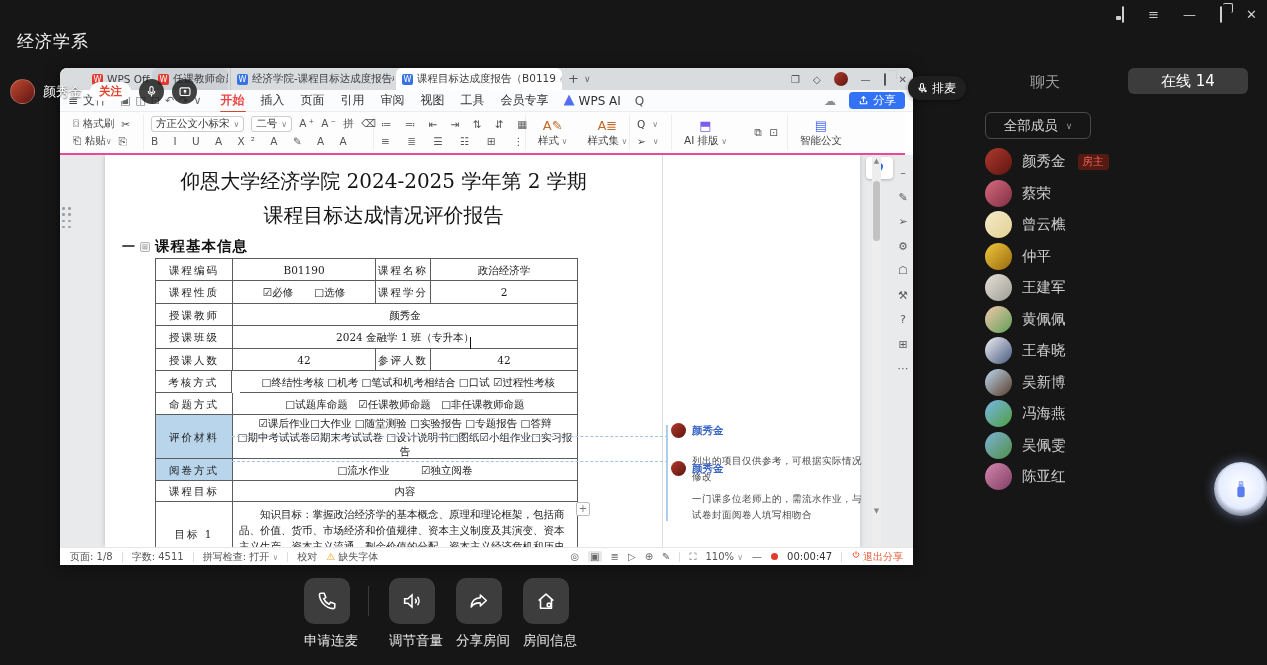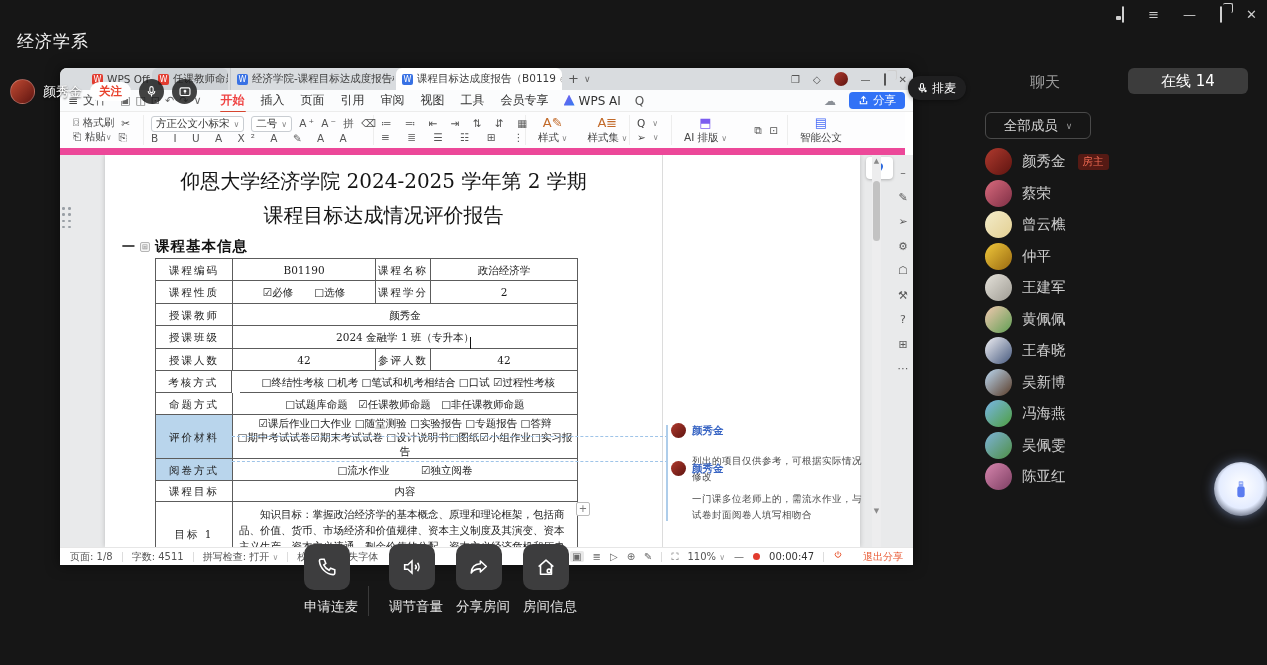"⌼ 格式刷" .wps-ribbon { border-bottom: 7px solid #ec4899 -> 2px solid #ec4899 }
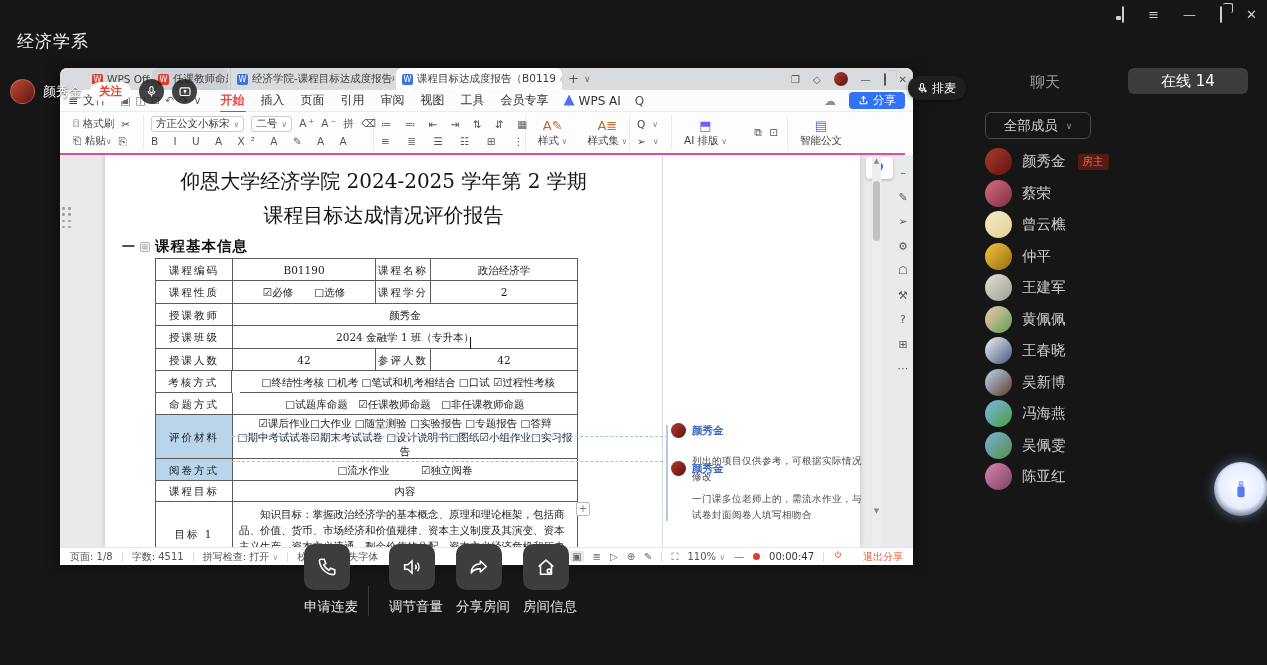"退出分享" .exit-share { gap: 20px -> 2px }
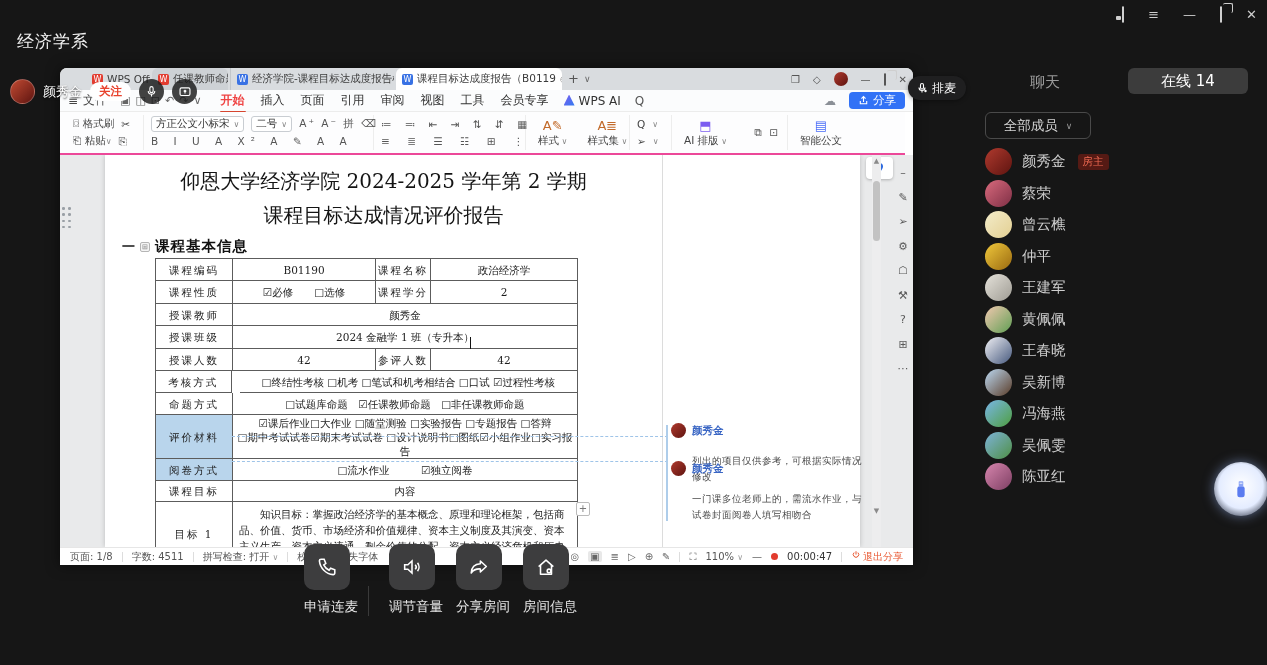"申请连麦" .action { top: 544px -> 578px }
